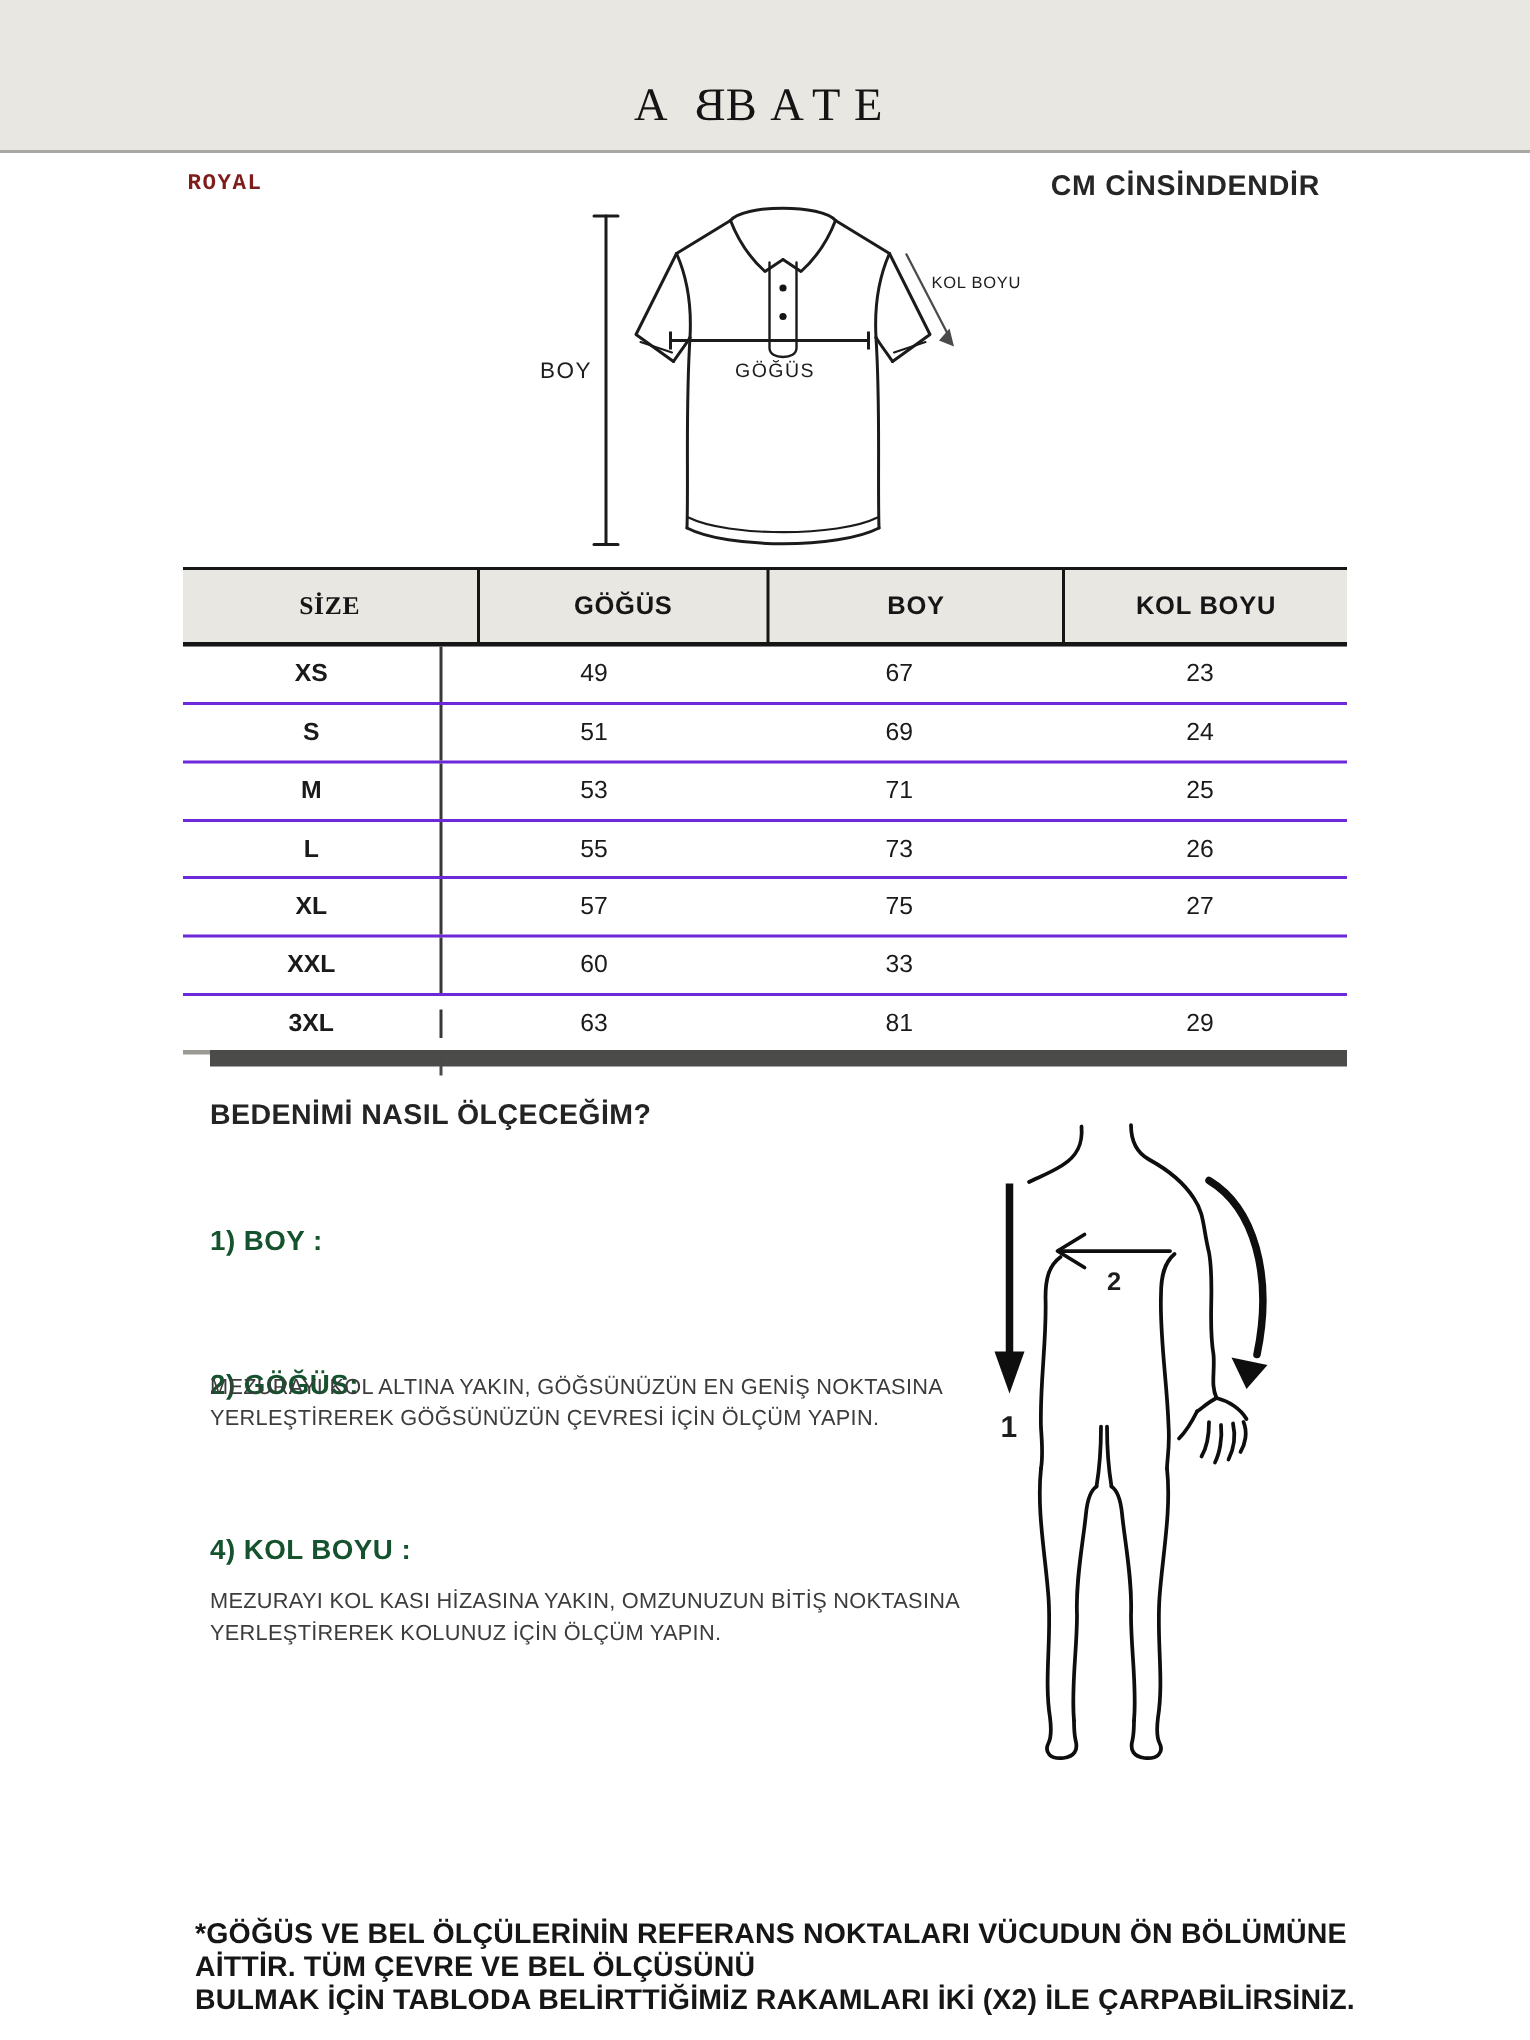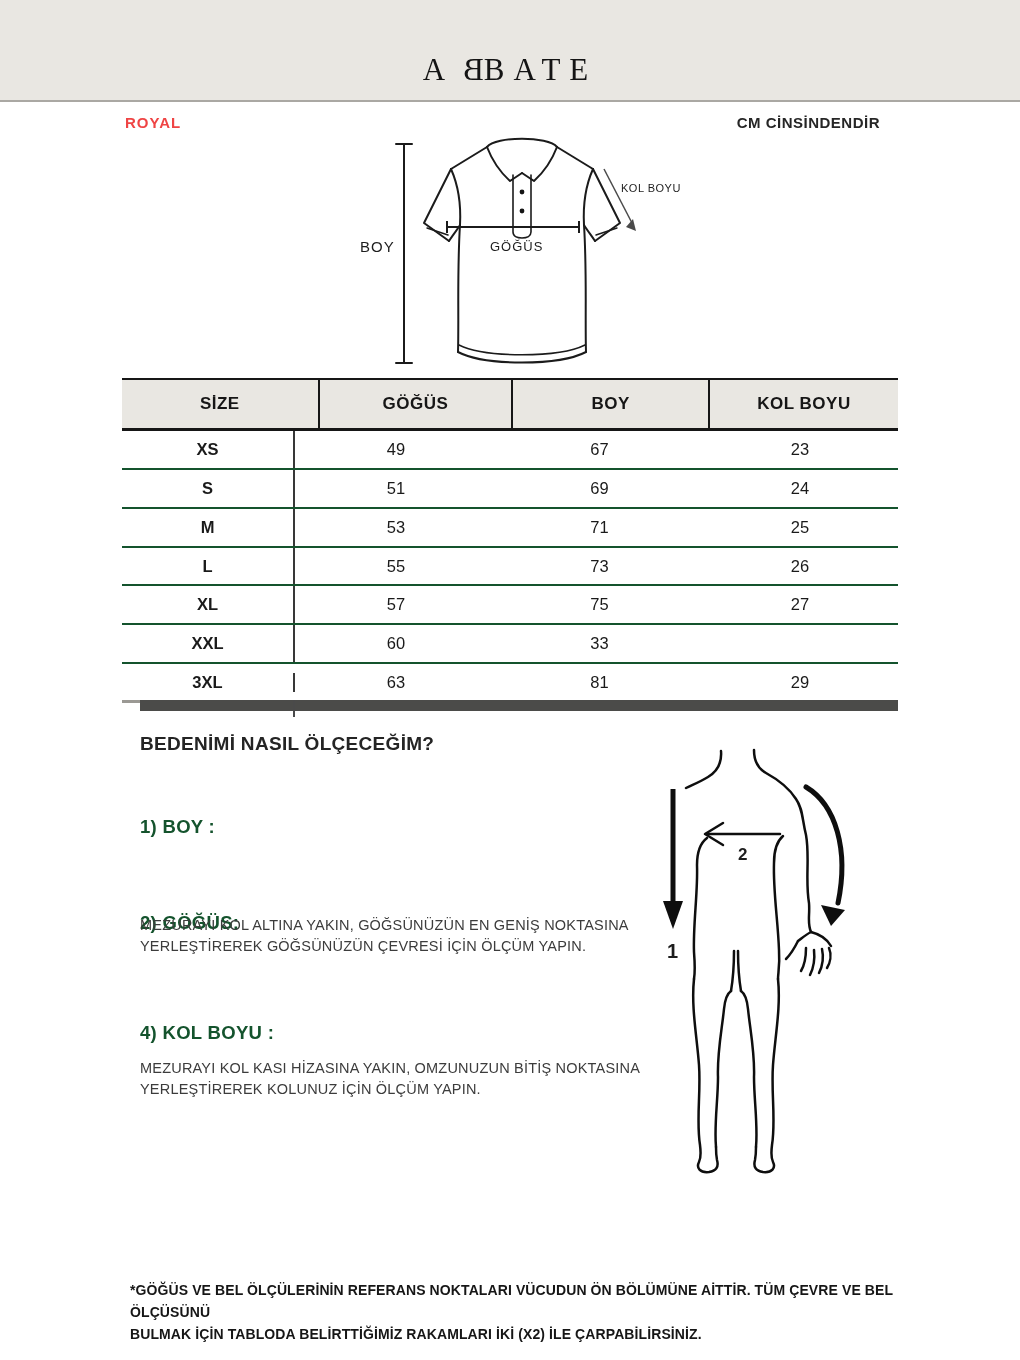"ROYAL" .subline-left { color: #ef4444 -> #7f1d1d; font-family: none -> Liberation Mono, monospace }
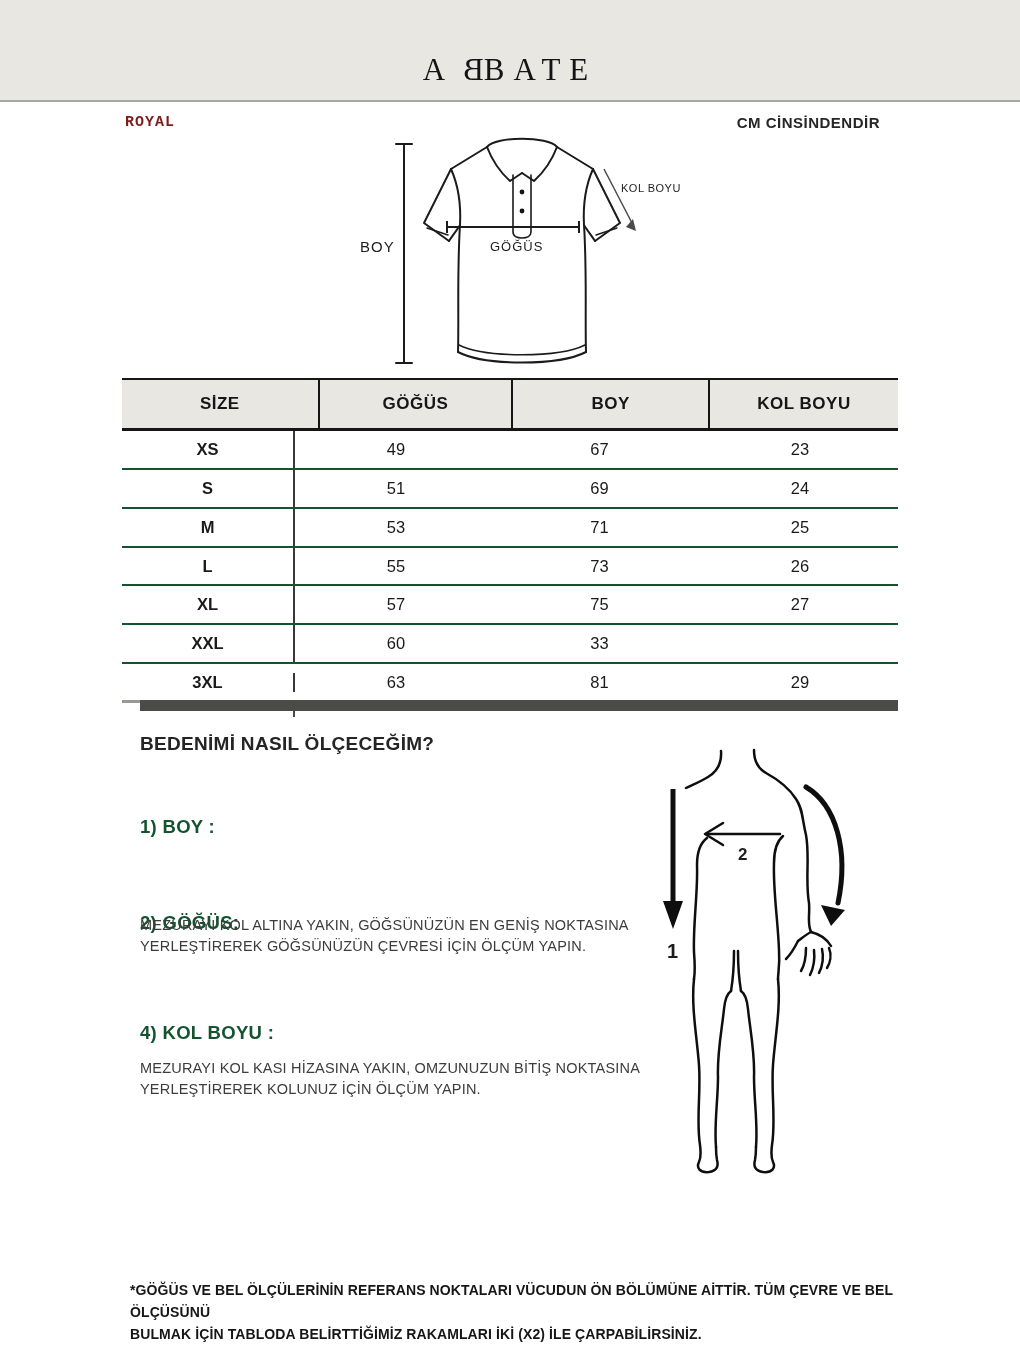"CM CİNSİNDENDİR" .subline-right { font-size: 15px -> 19px }
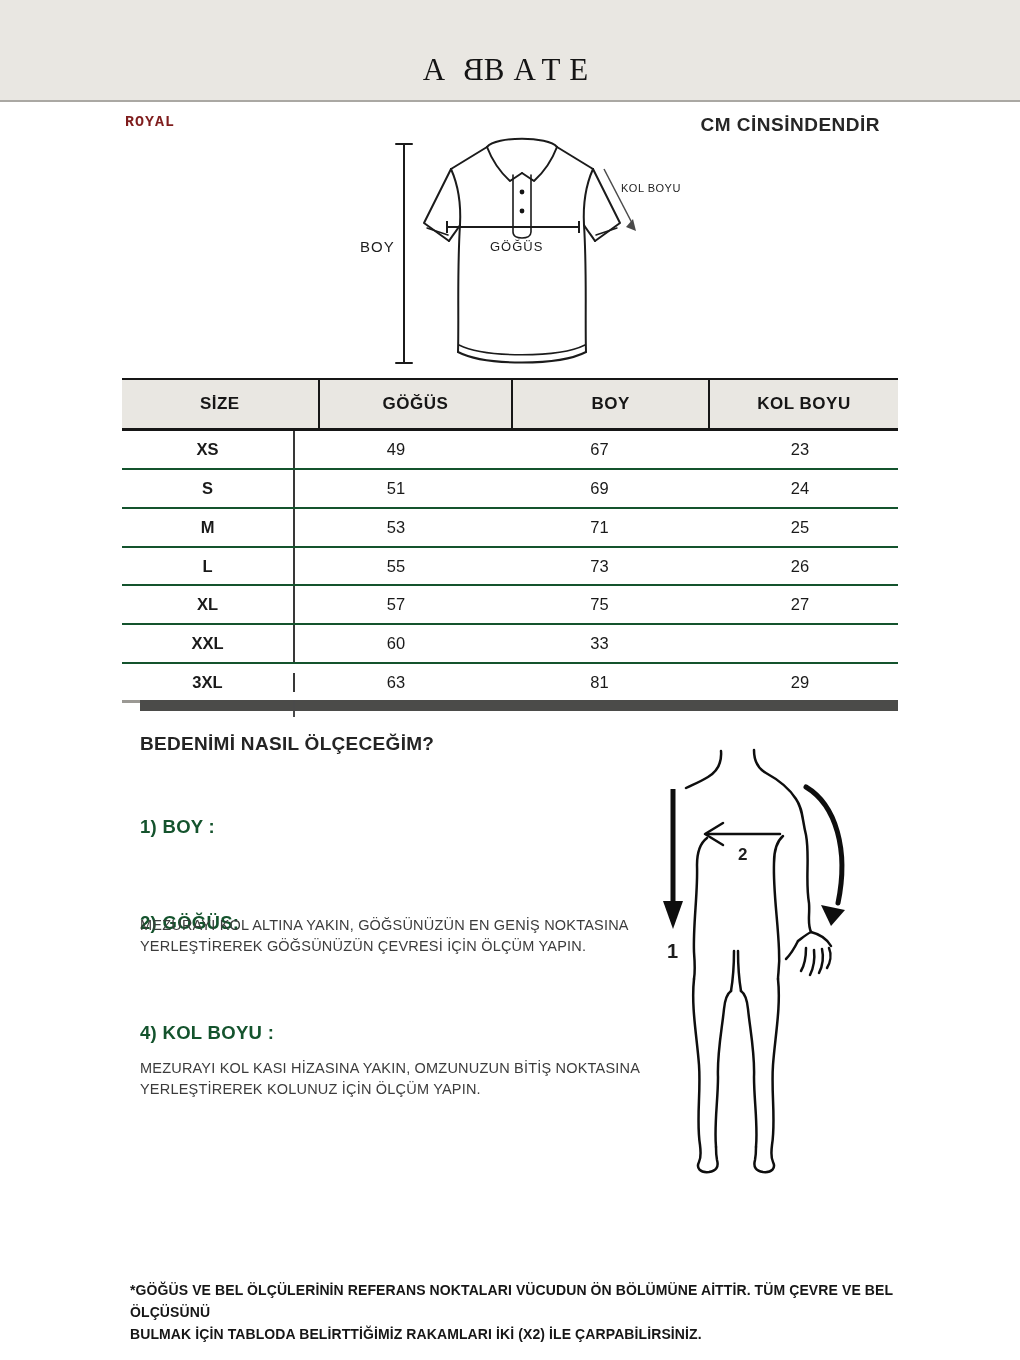"SİZE" .hc1 { font-family: none -> Liberation Serif, serif }
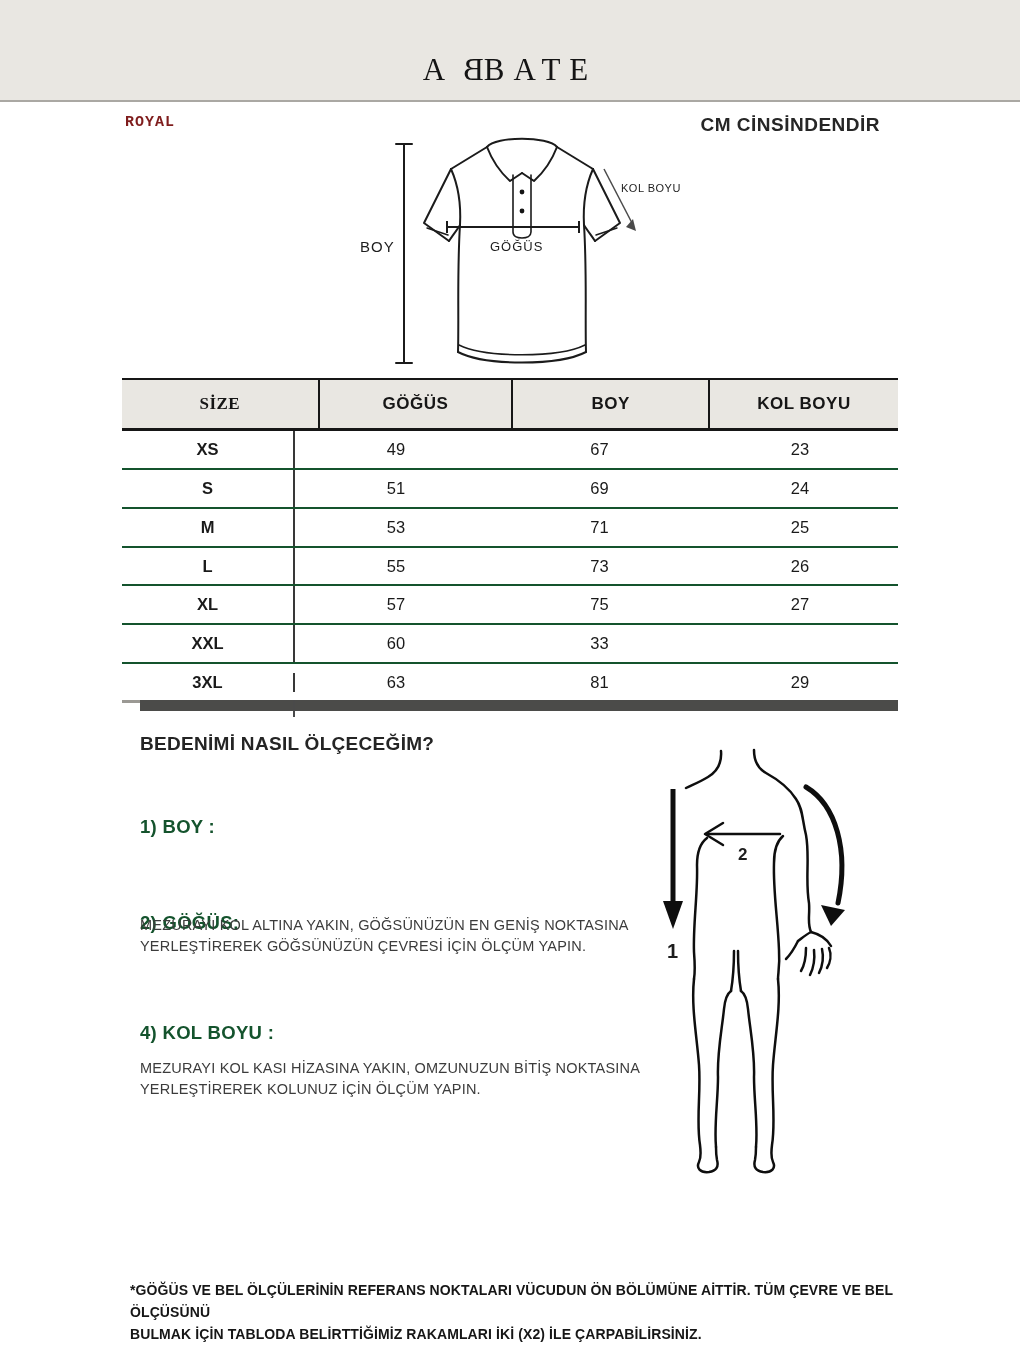"XS" .trow { border-bottom: 2px solid #14532d -> 2px solid #6d28d9 }
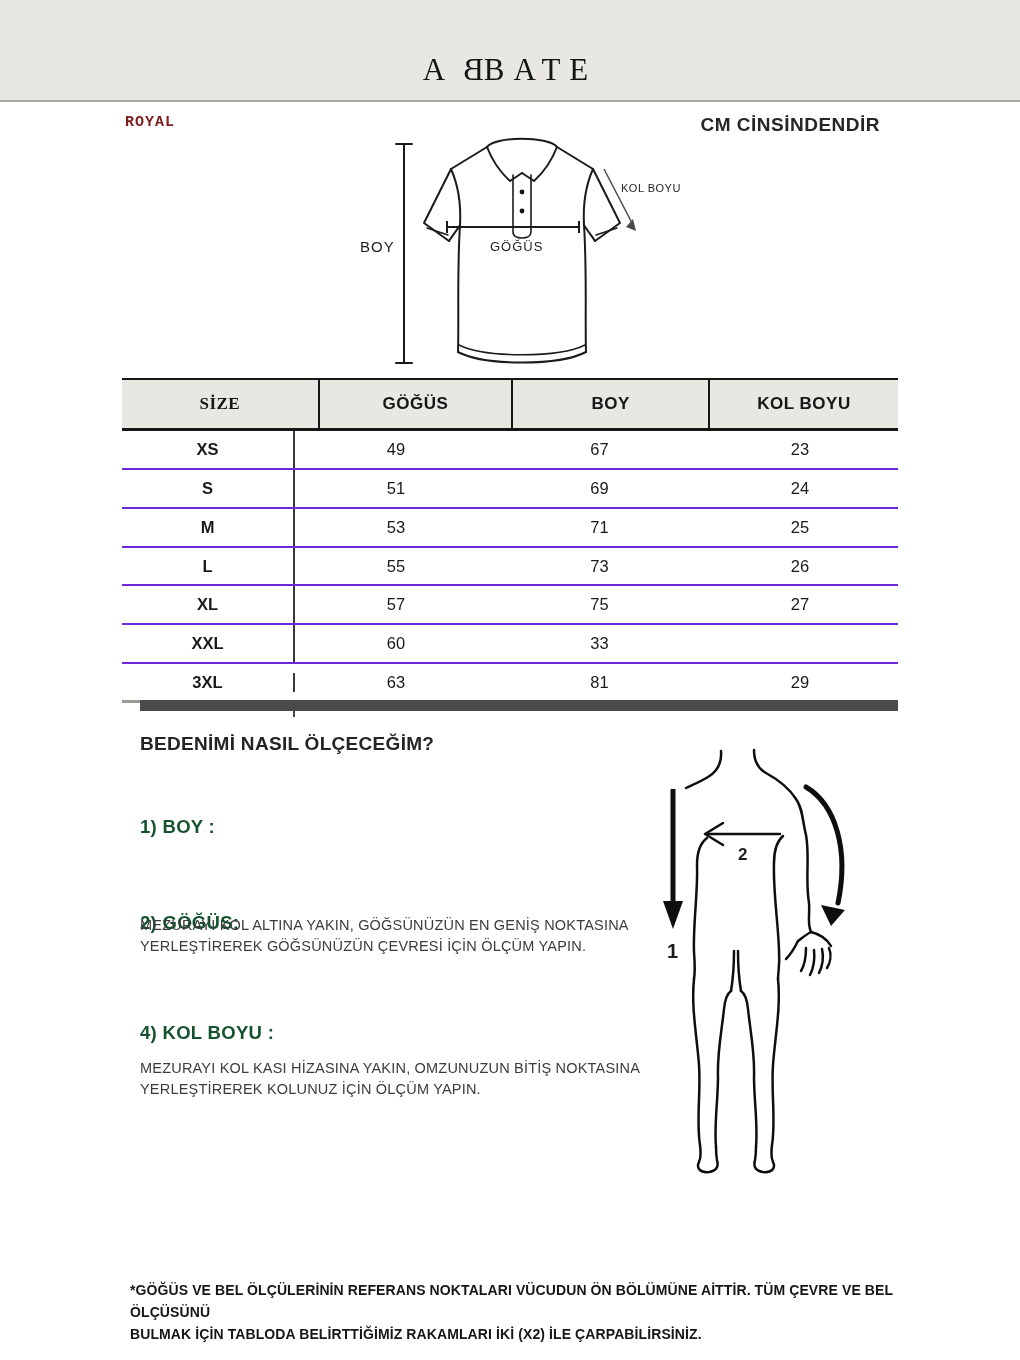"*GÖĞÜS VE BEL ÖLÇÜLERİNİN REFERANS" .footnote { font-size: 14px -> 19px }
